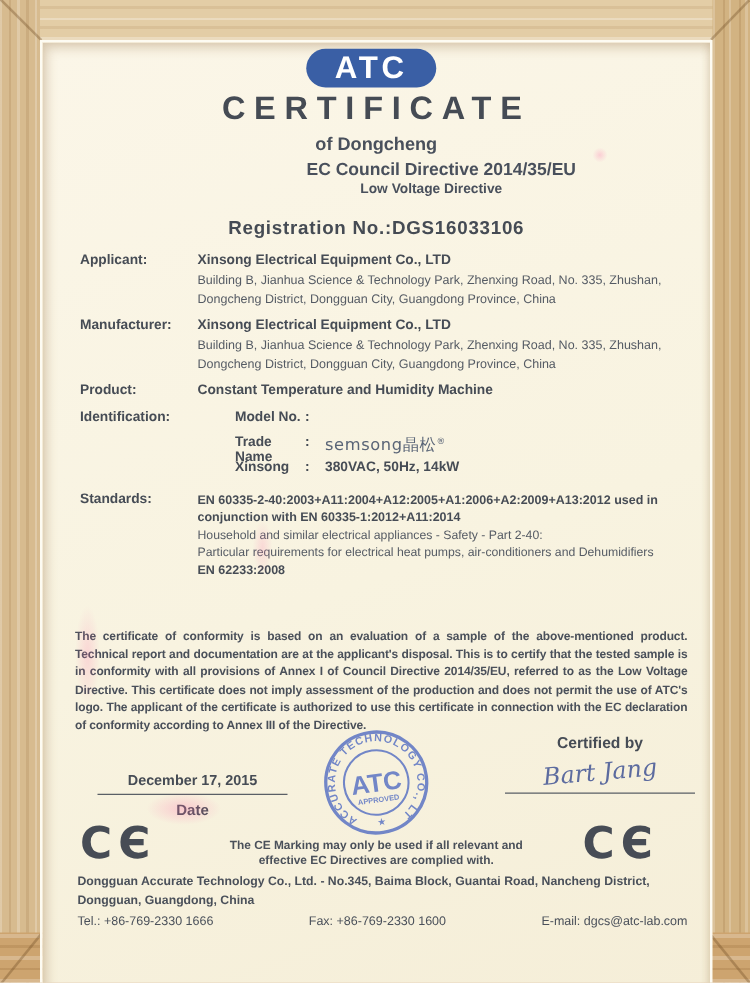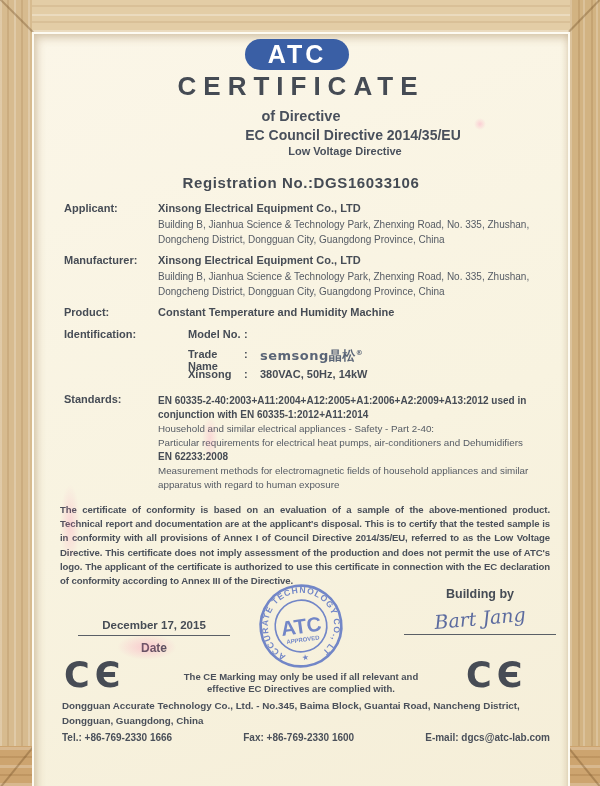"of Directive" div.abs { text: Directive -> Dongcheng }
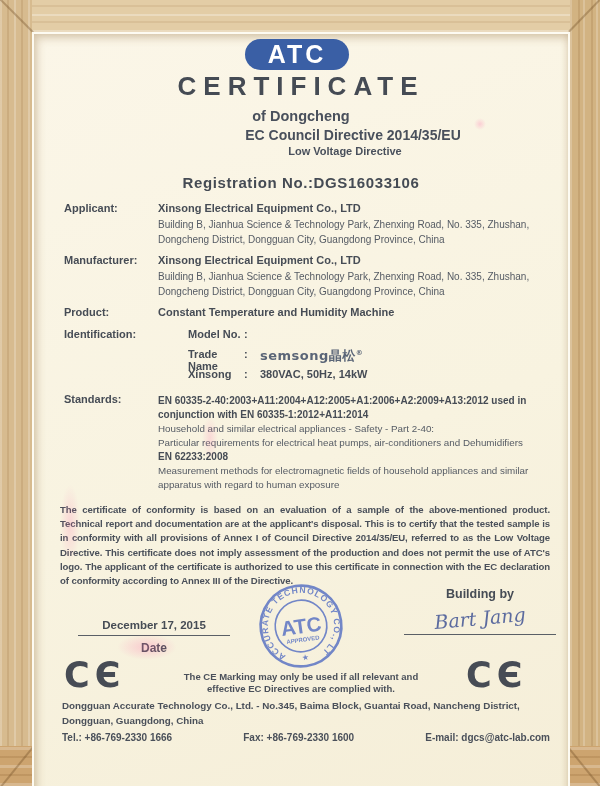"semsong晶松®" .tradename { font-weight: 700 -> 400 }
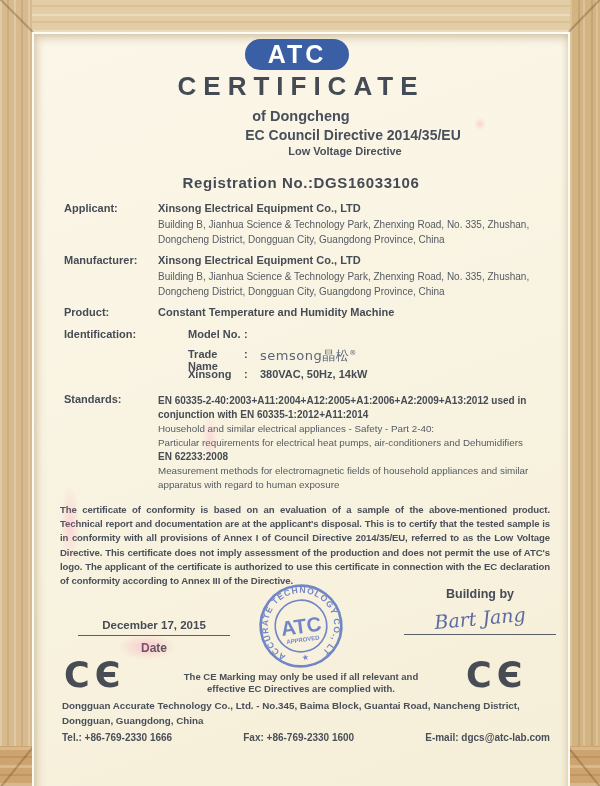"Measurement methods for electromagnetic" div.std-line { html: <div>Measurement methods for electromagnetic fields of household appliances and similar apparatus with regard to human exposure</div> -> none }
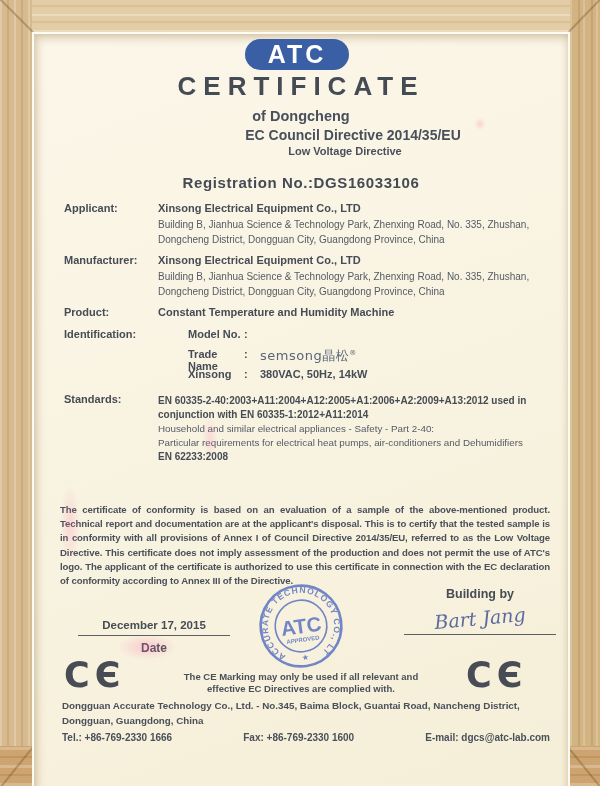"Building by" div.certified-label { text: Building -> Certified }
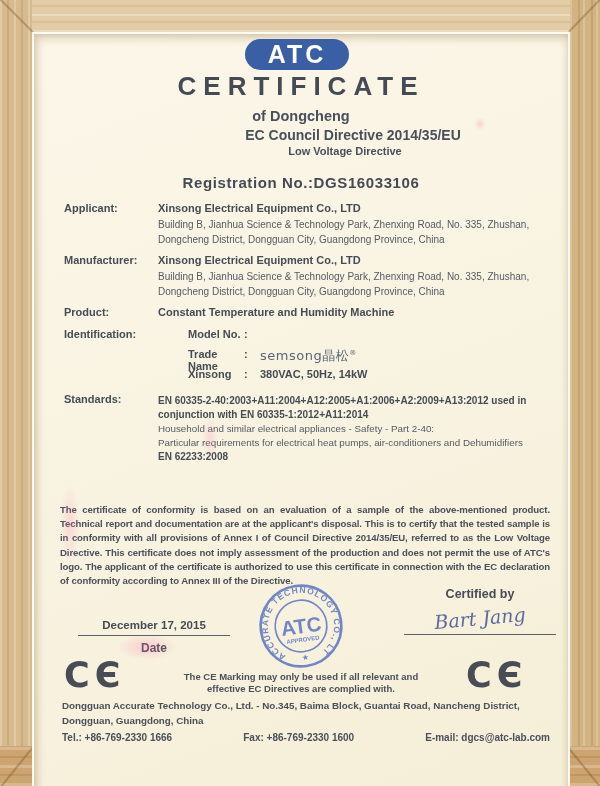"Tel.: +86-769-2330 1666" .contacts { font-weight: 700 -> 400 }
